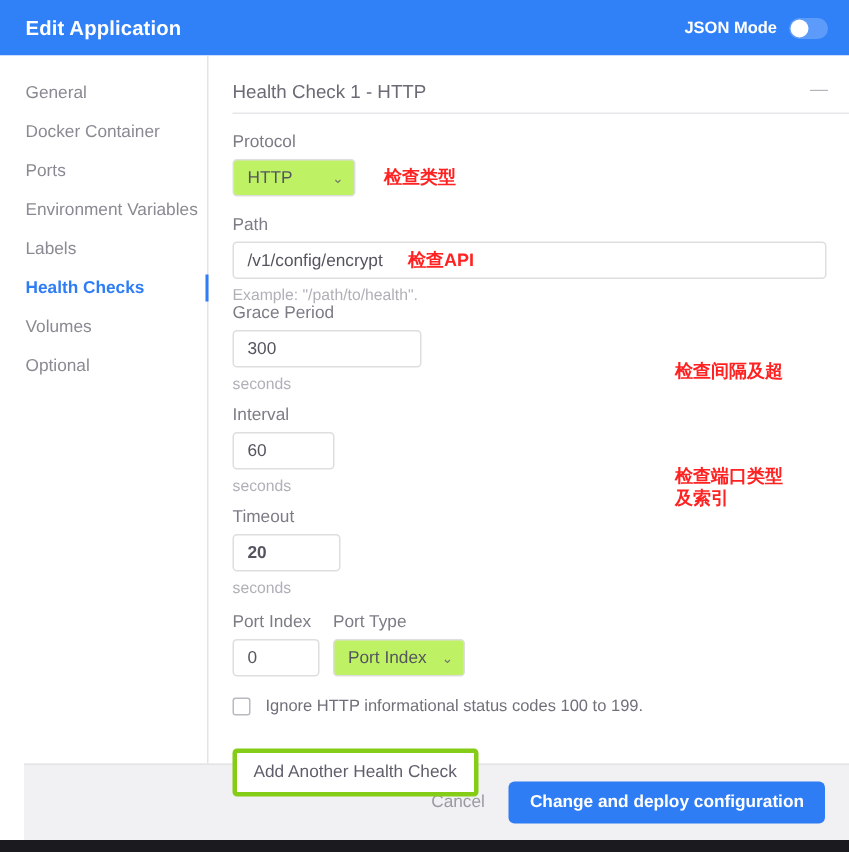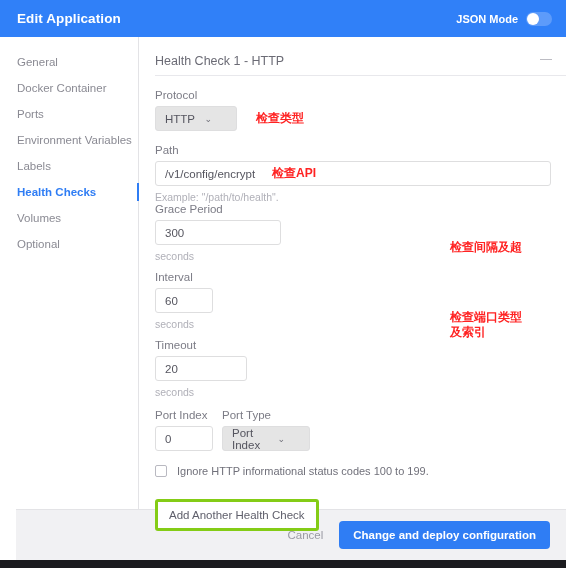"HTTP" .select { background: #e5e5e5 -> #bef264; padding: 0 24px 0 9px -> 0 7px 0 9px }
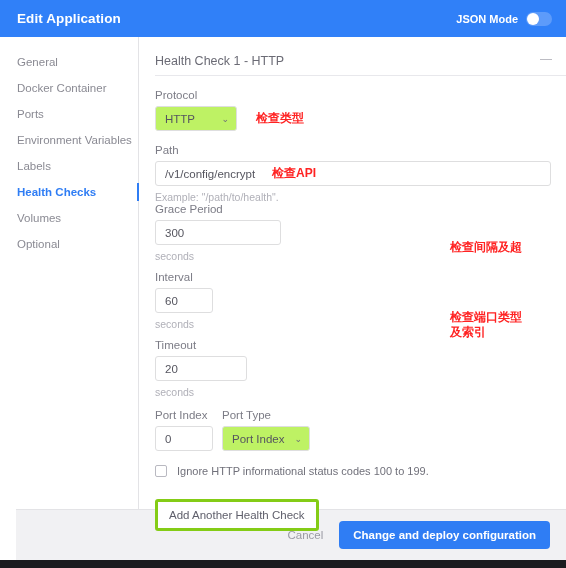"60" div.input { width: 58px -> 68px }
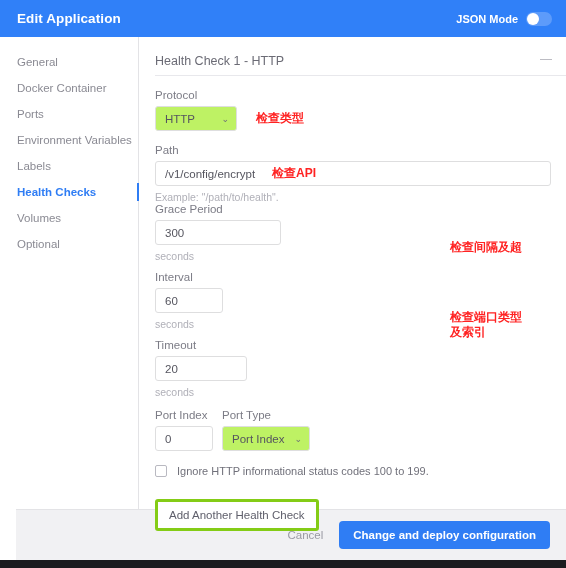"20" div.input { font-weight: none -> bold; width: 92px -> 72px }
